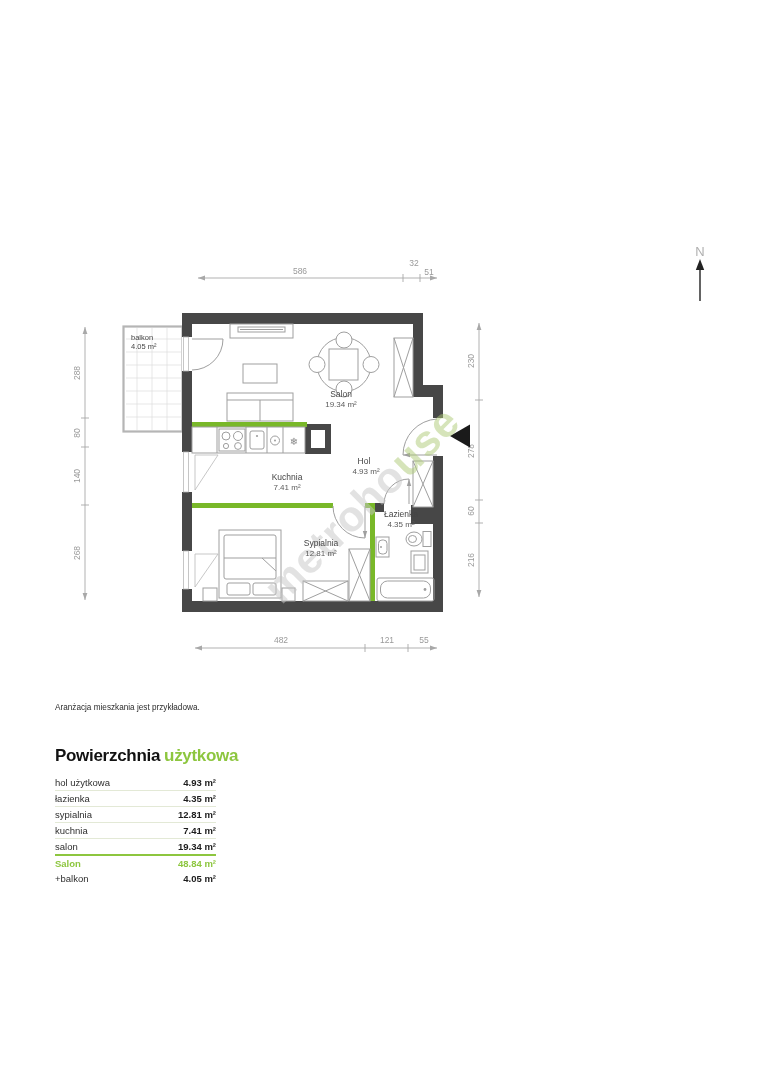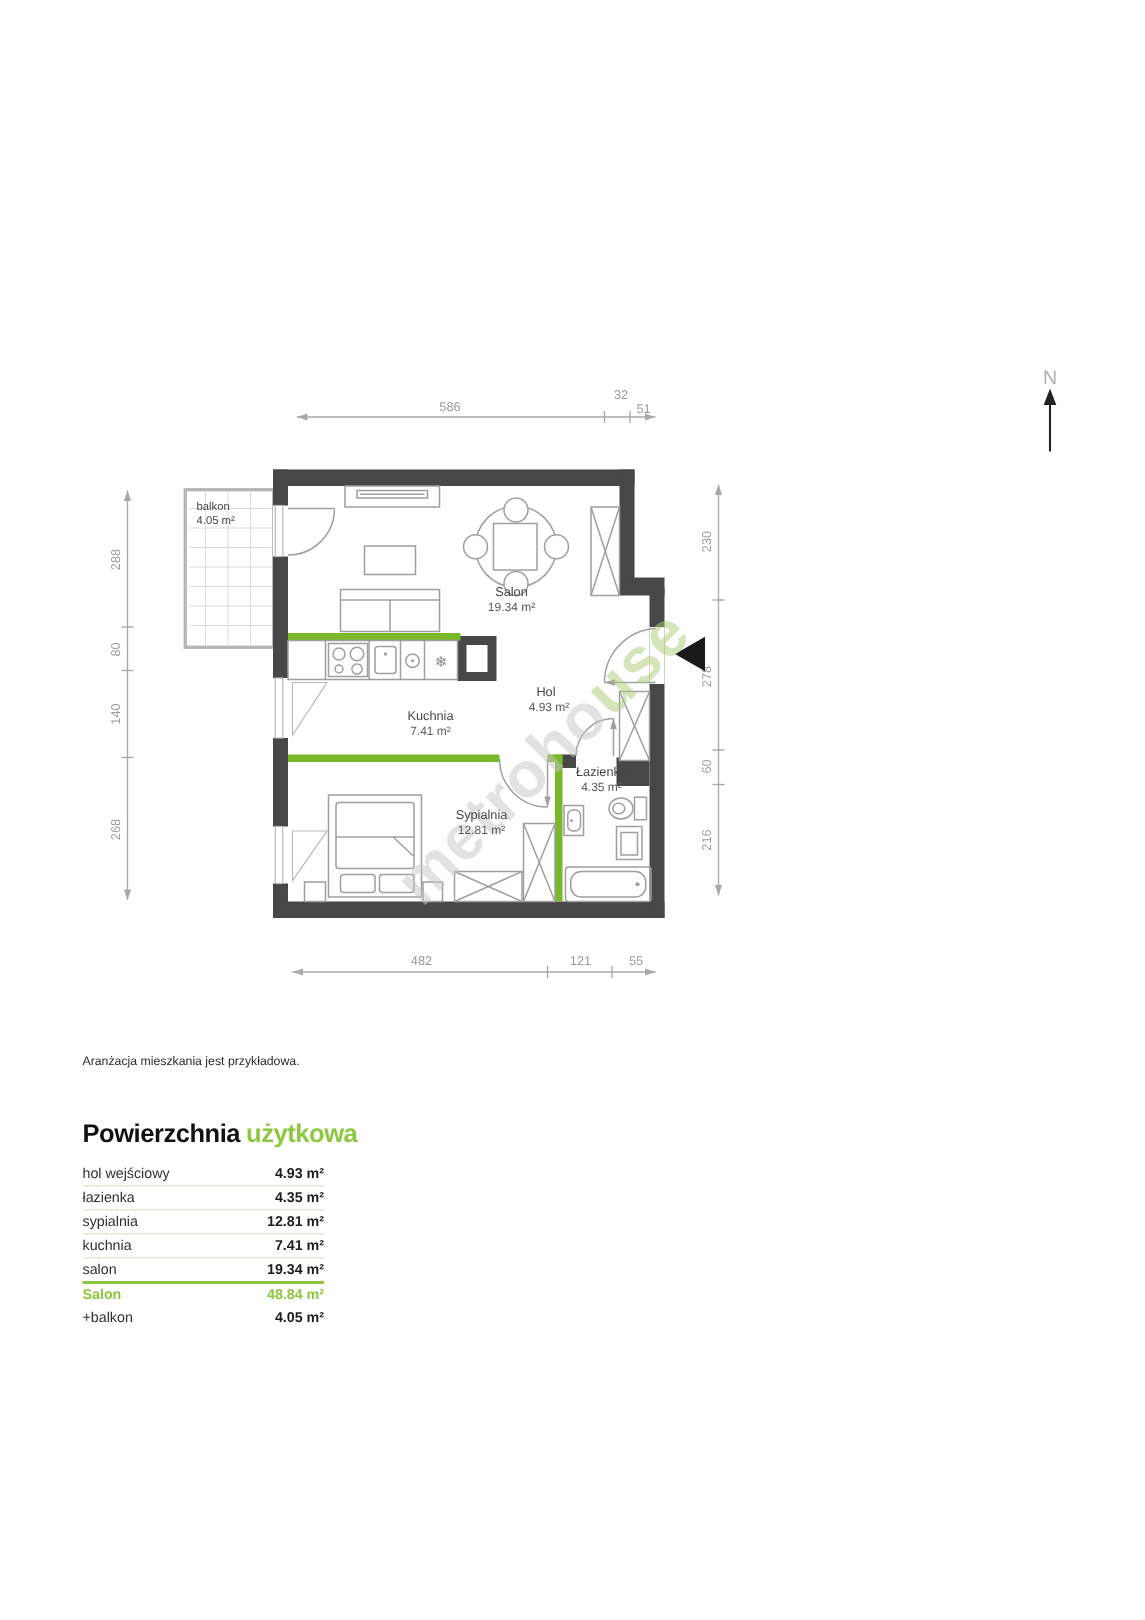"hol wejściowy" span.lbl { text: wejściowy -> użytkowa }
